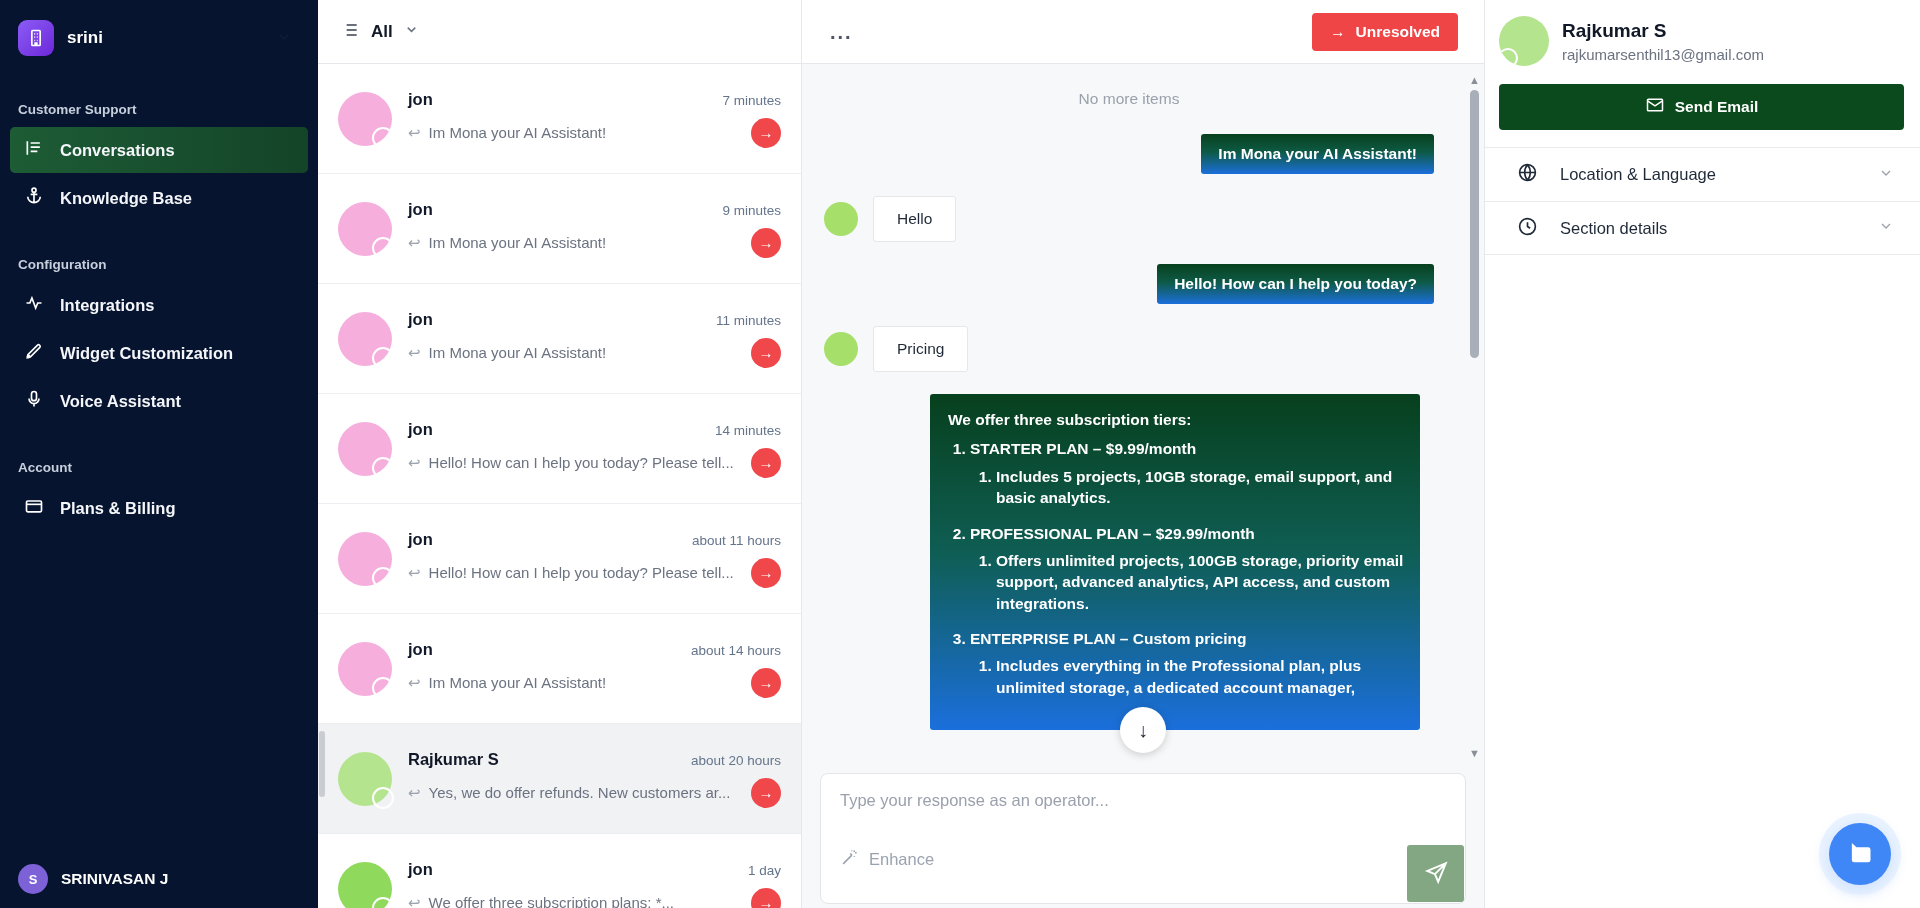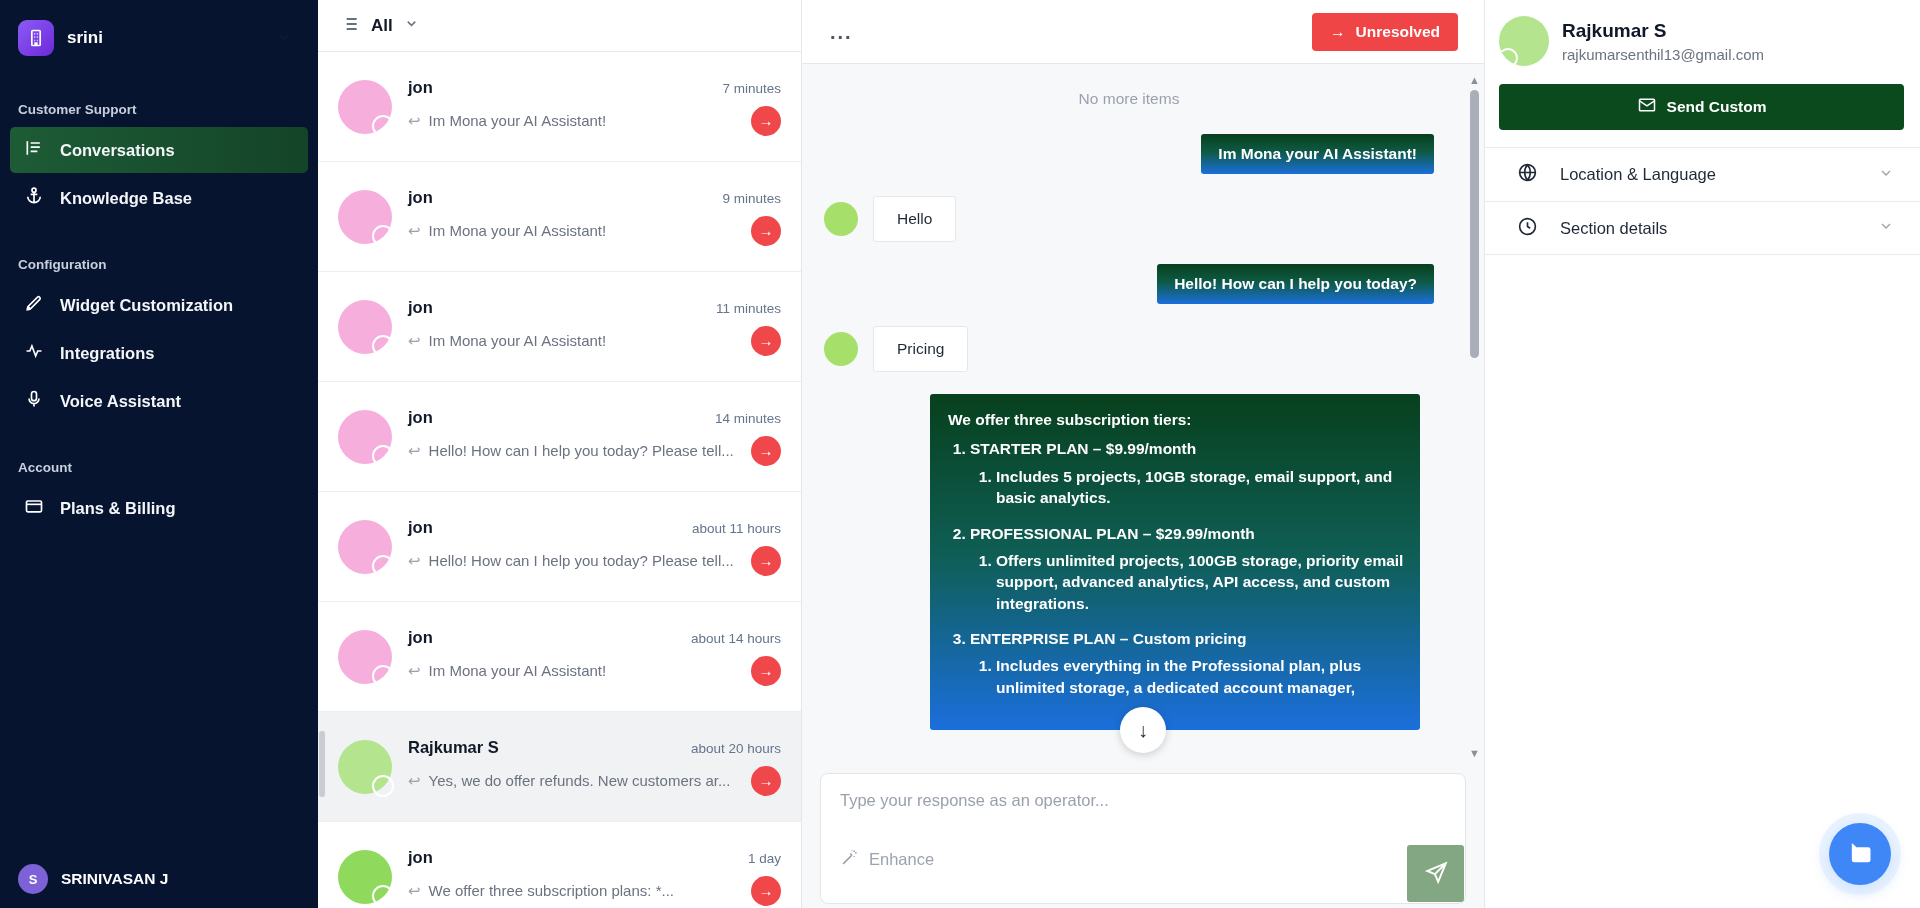"All" .conv-header { height: 52px -> 64px }
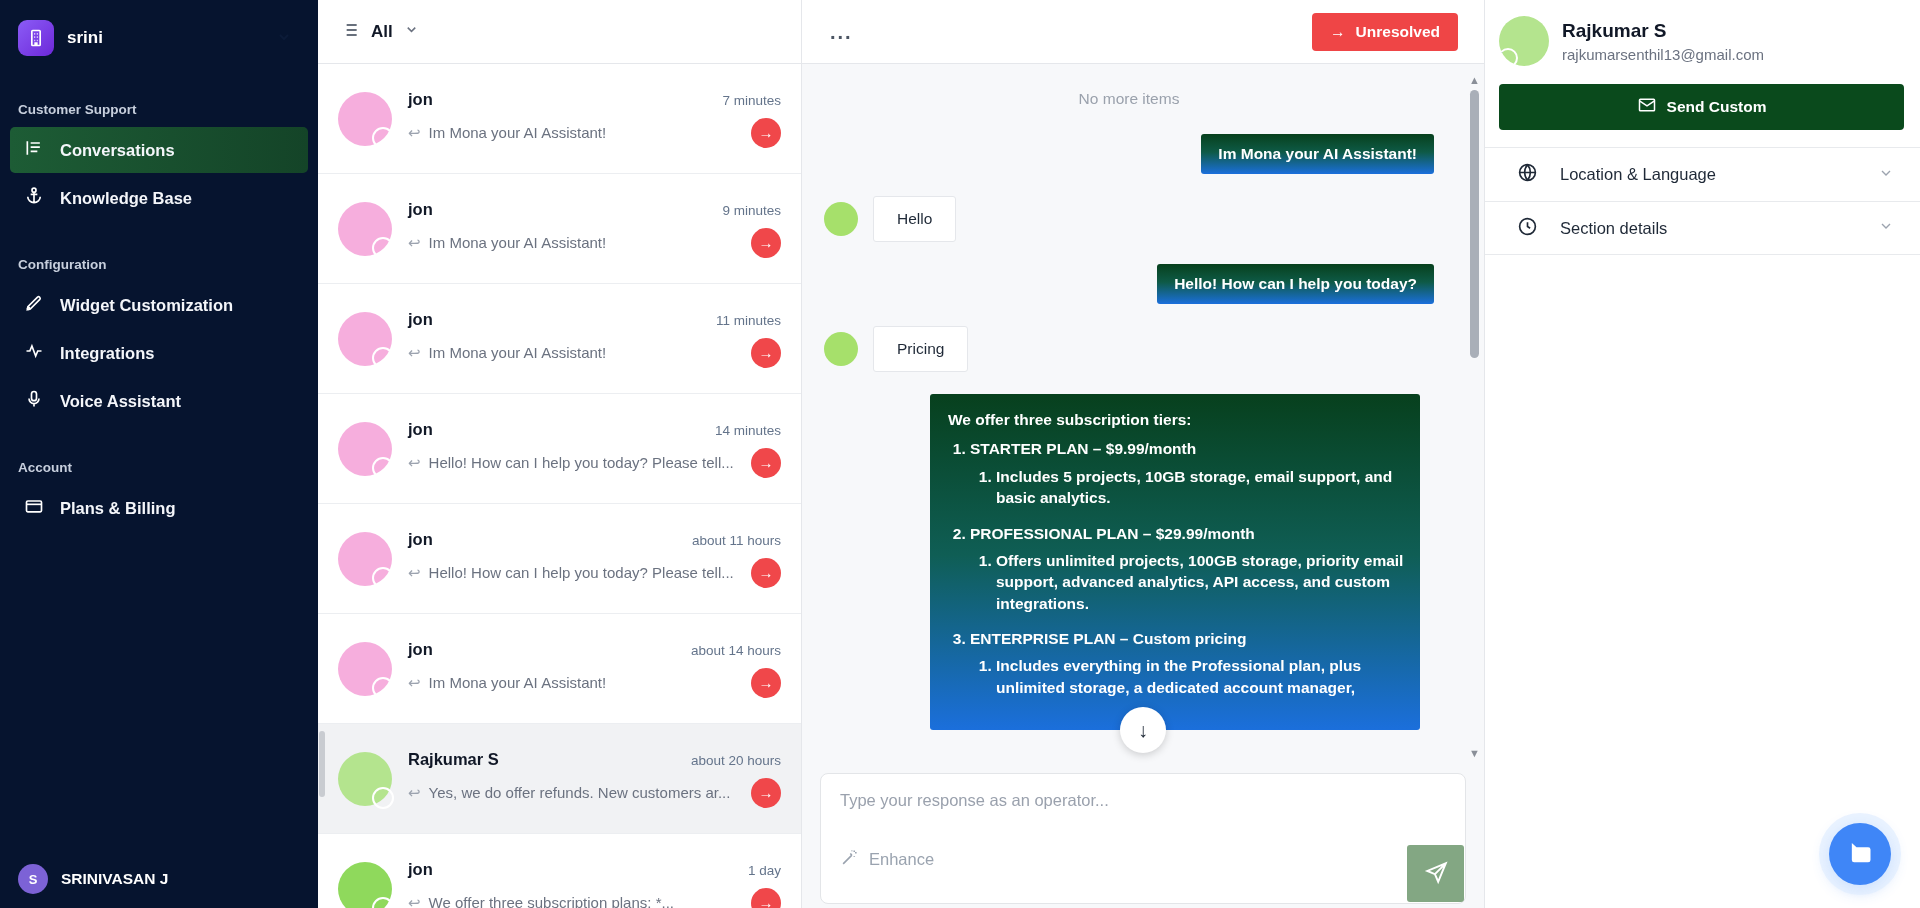"Send Custom" span { text: Custom -> Email }
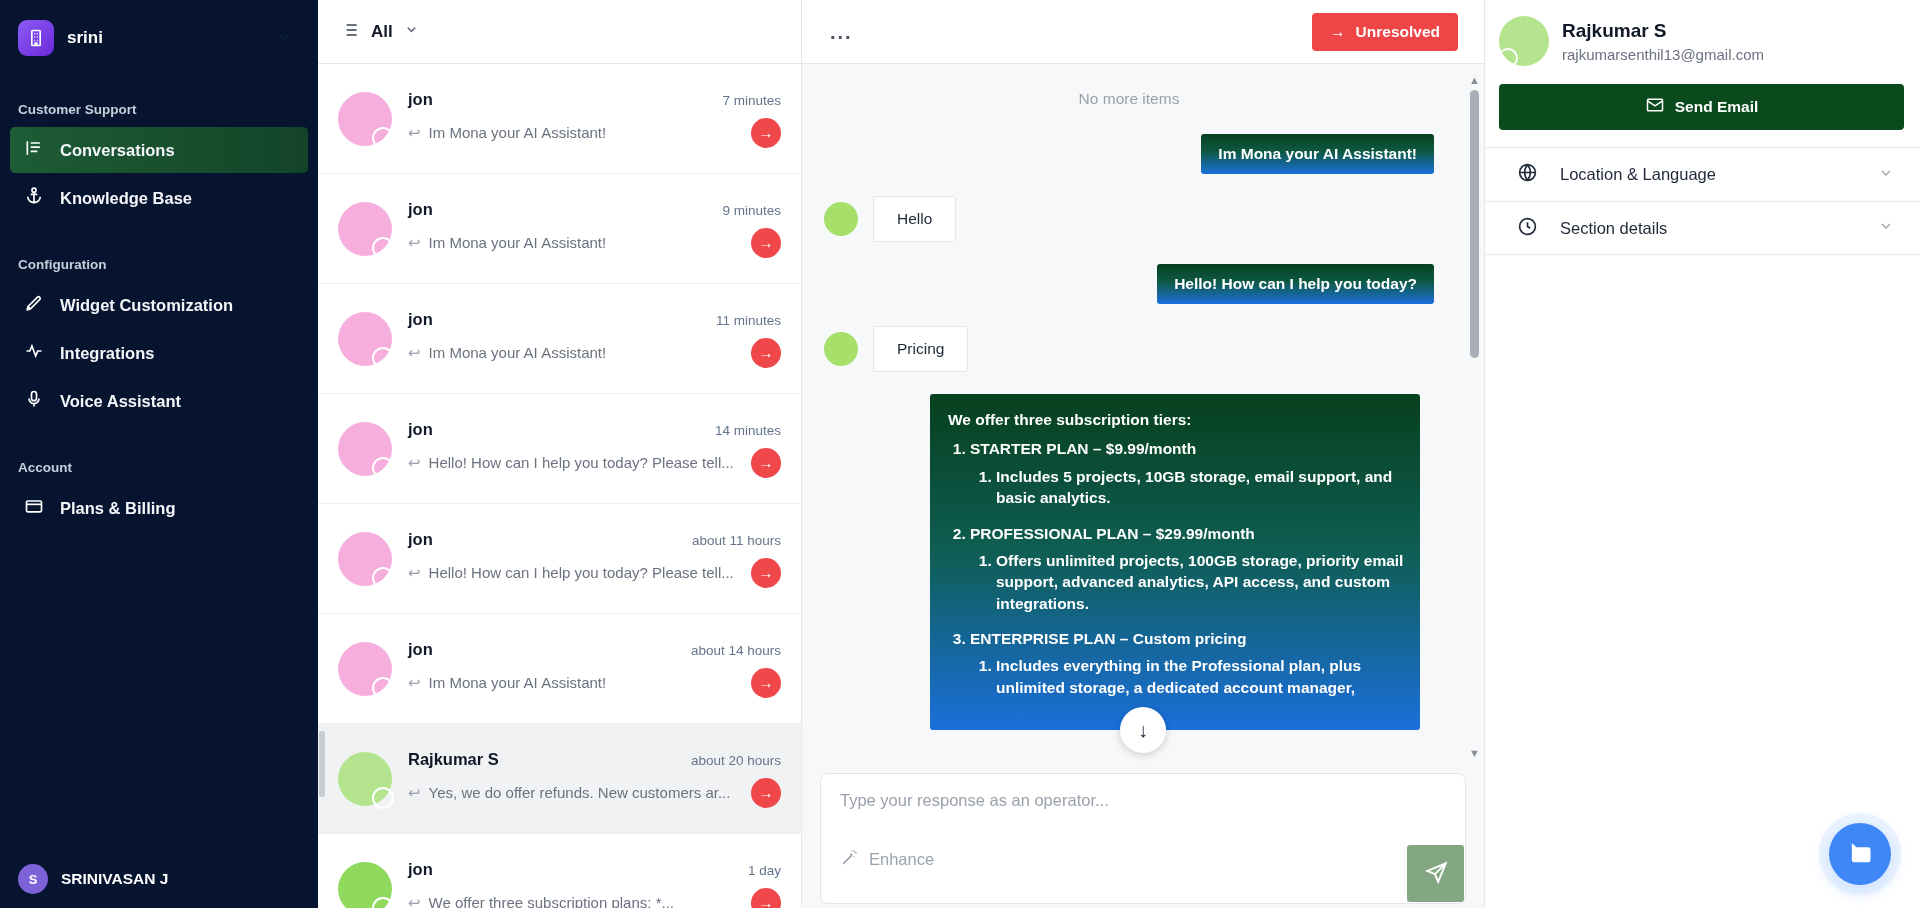"Widget Customization" div.side-item { order: before "Integrations" -> after "Integrations" }
